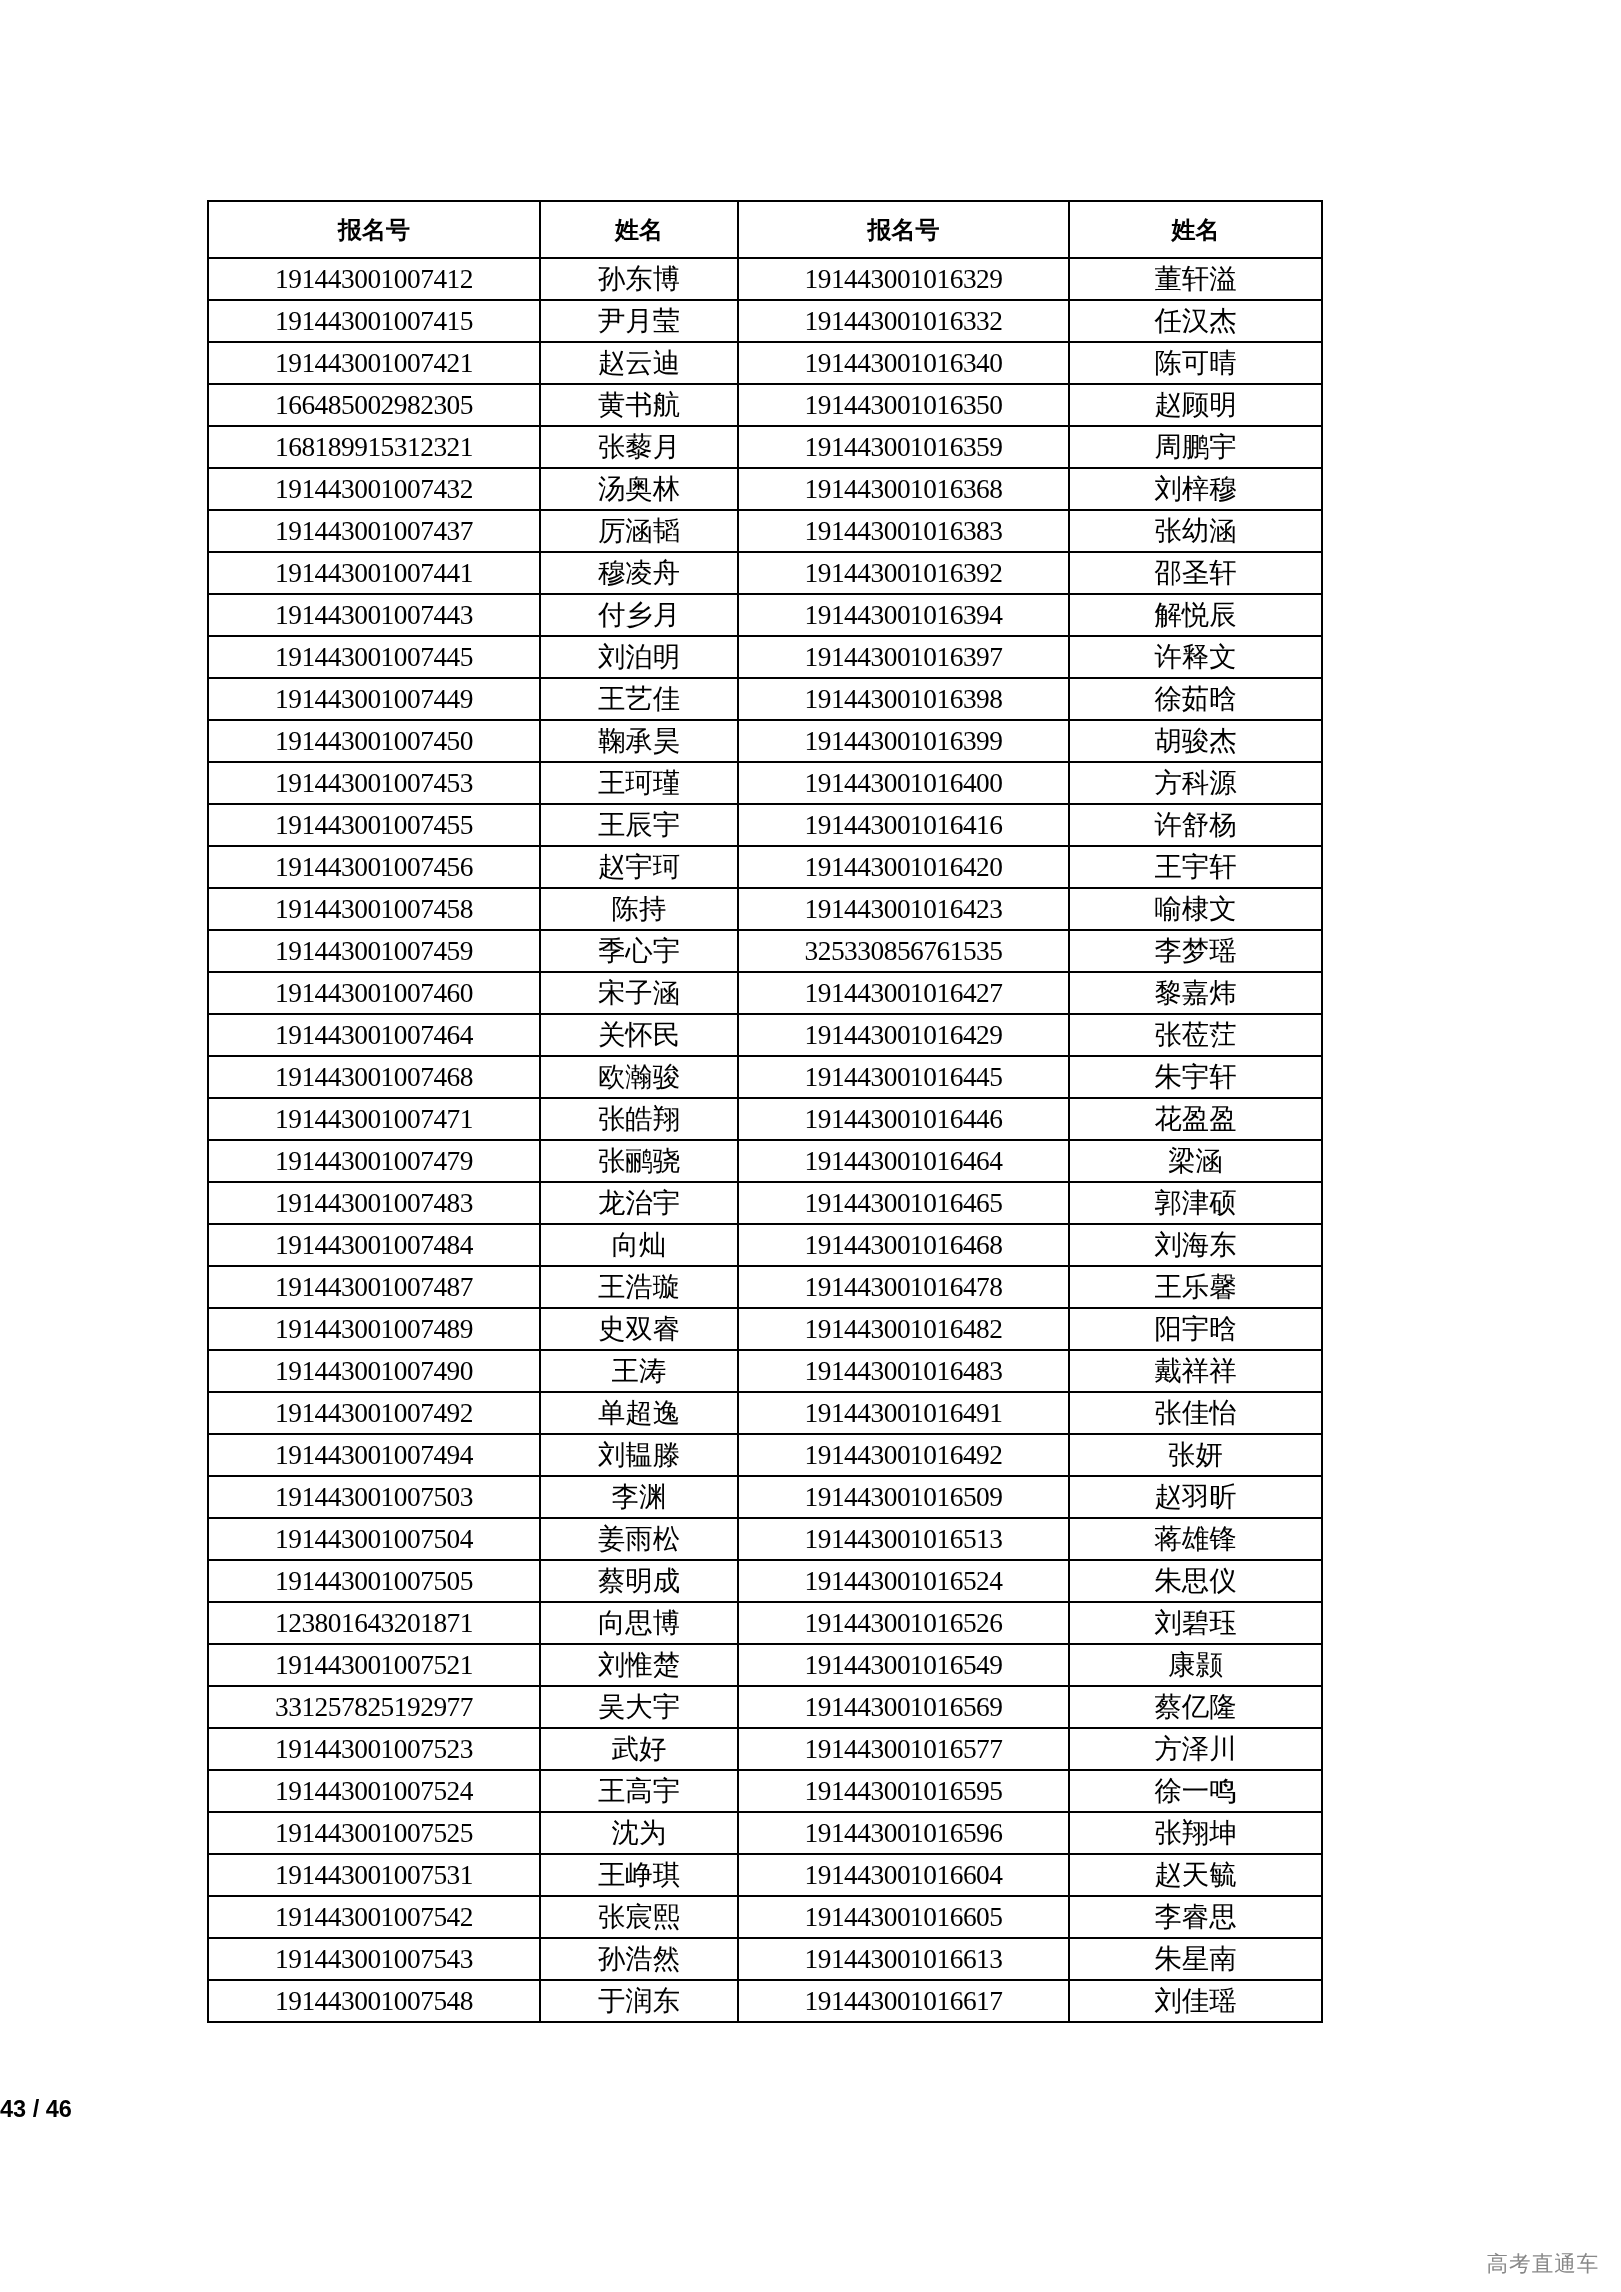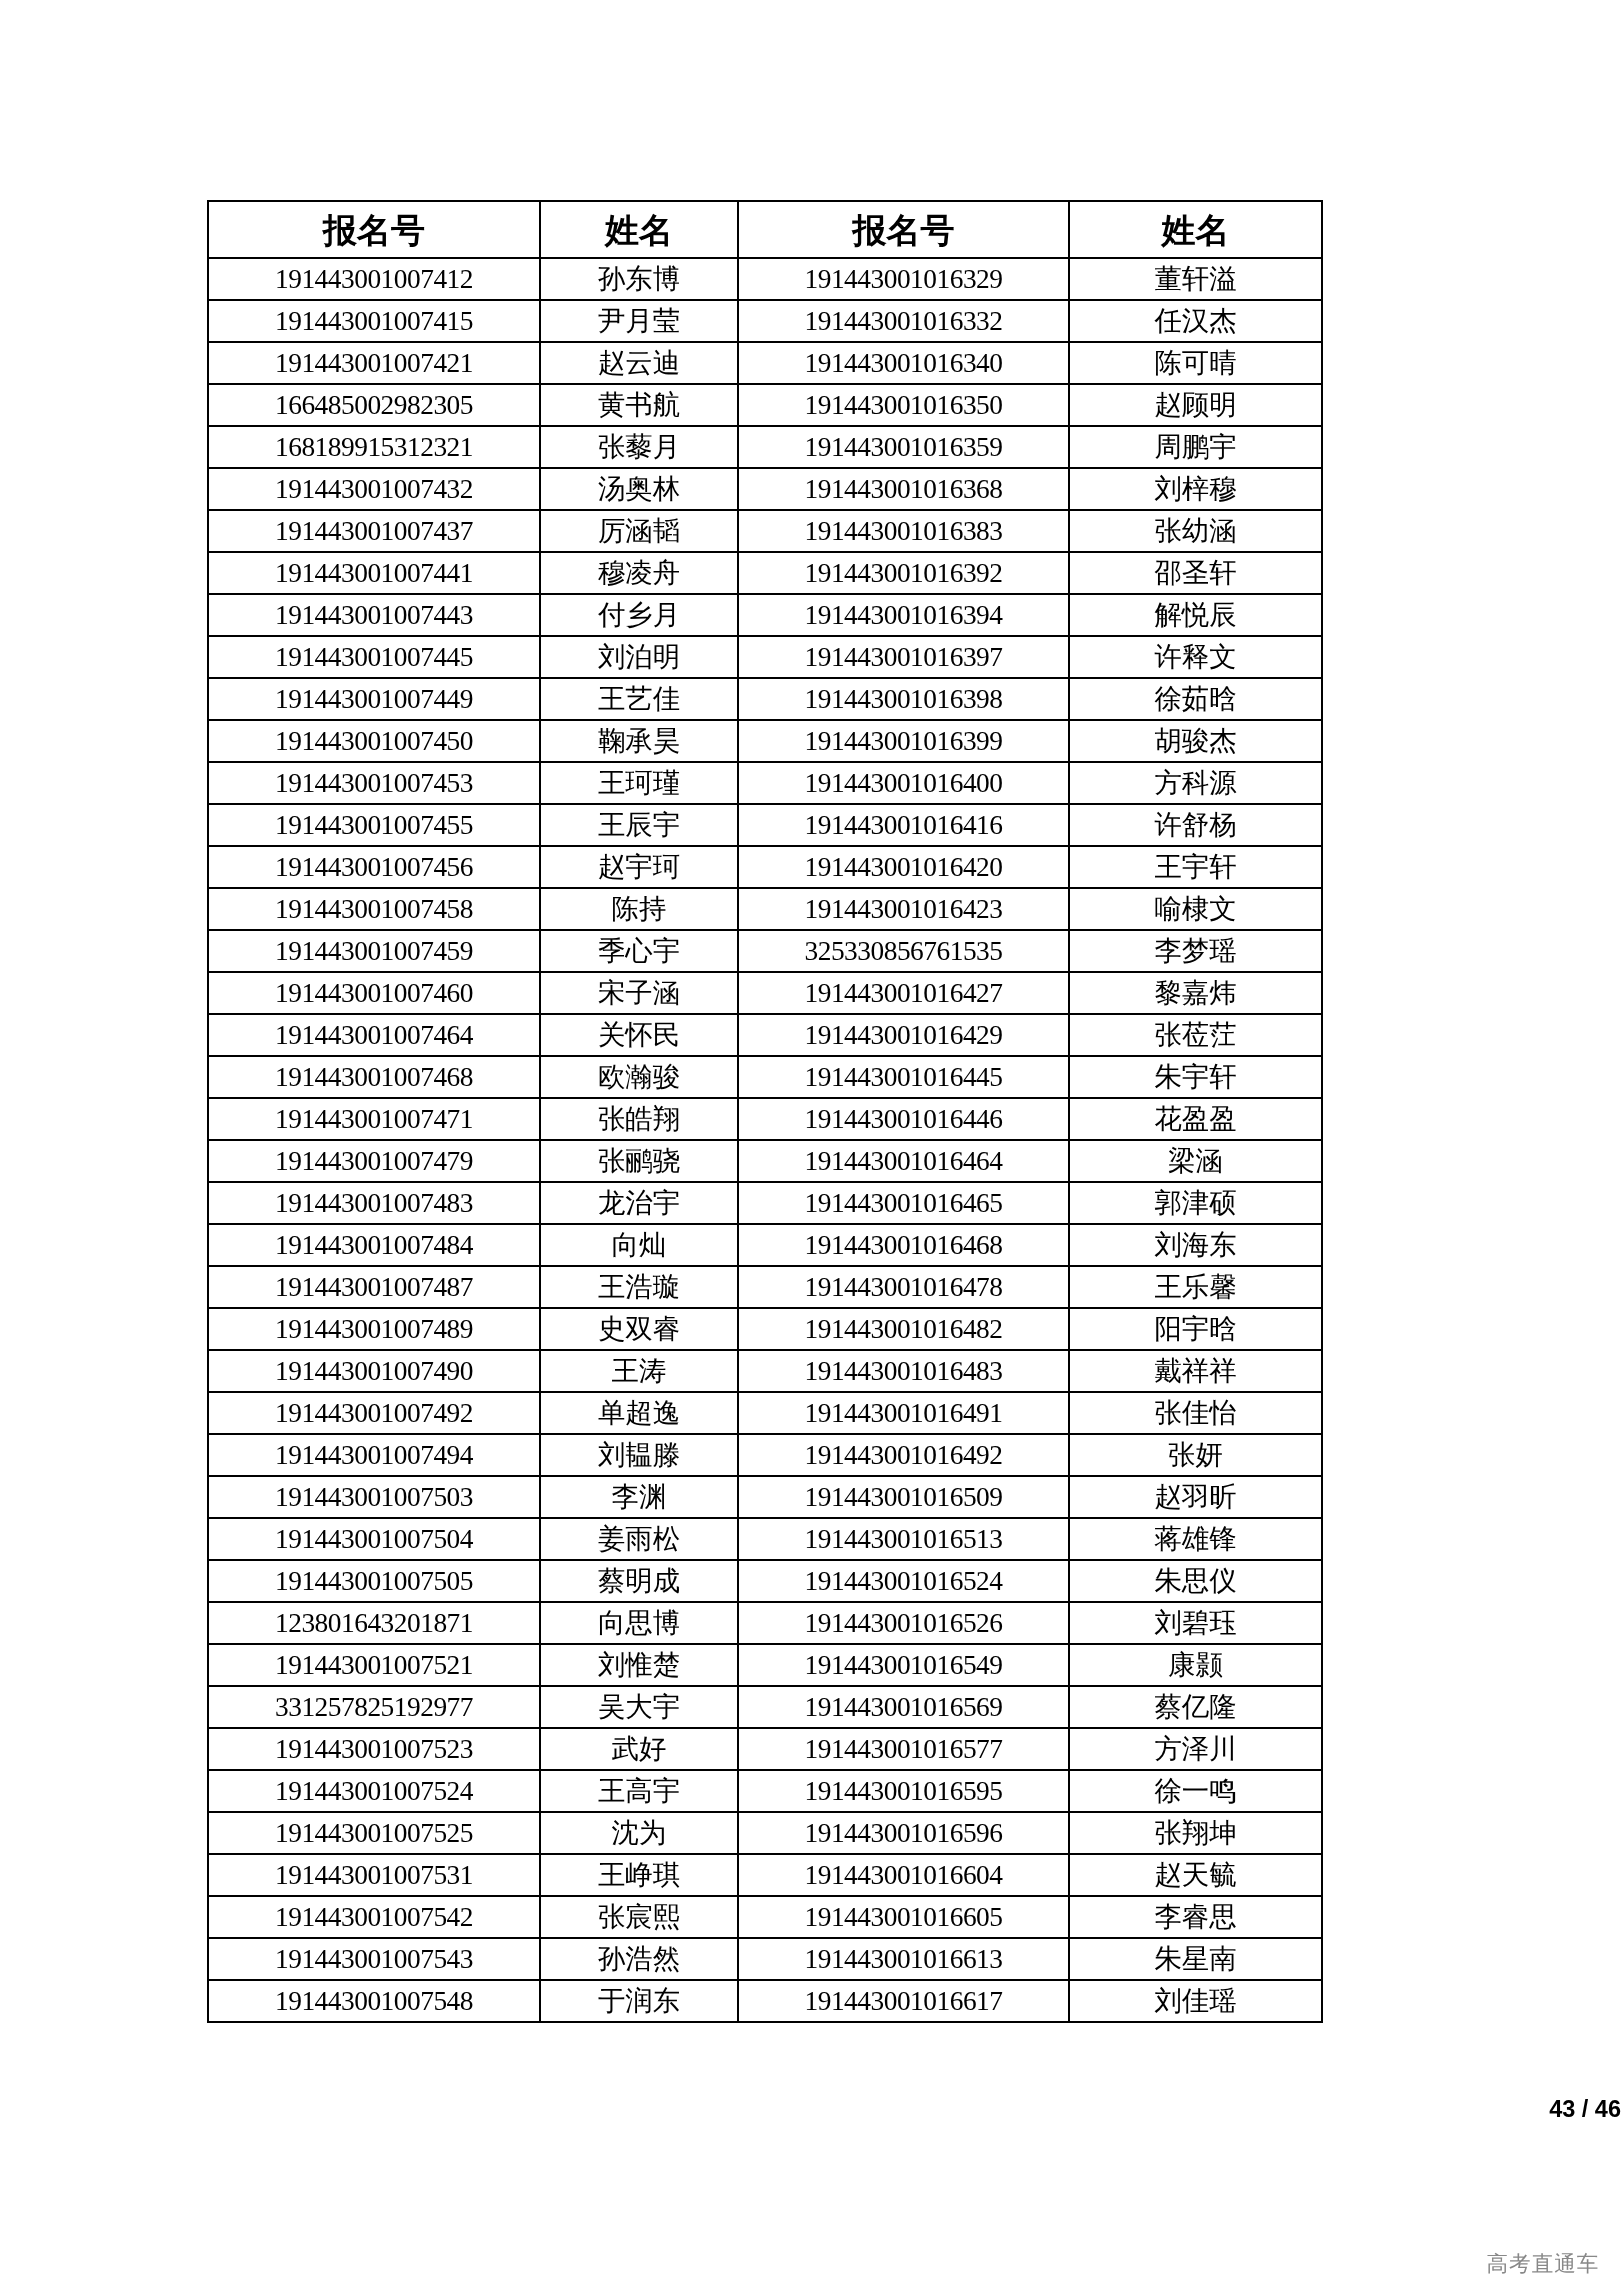"报名号" table.roster th { font-size: 34px -> 24px }
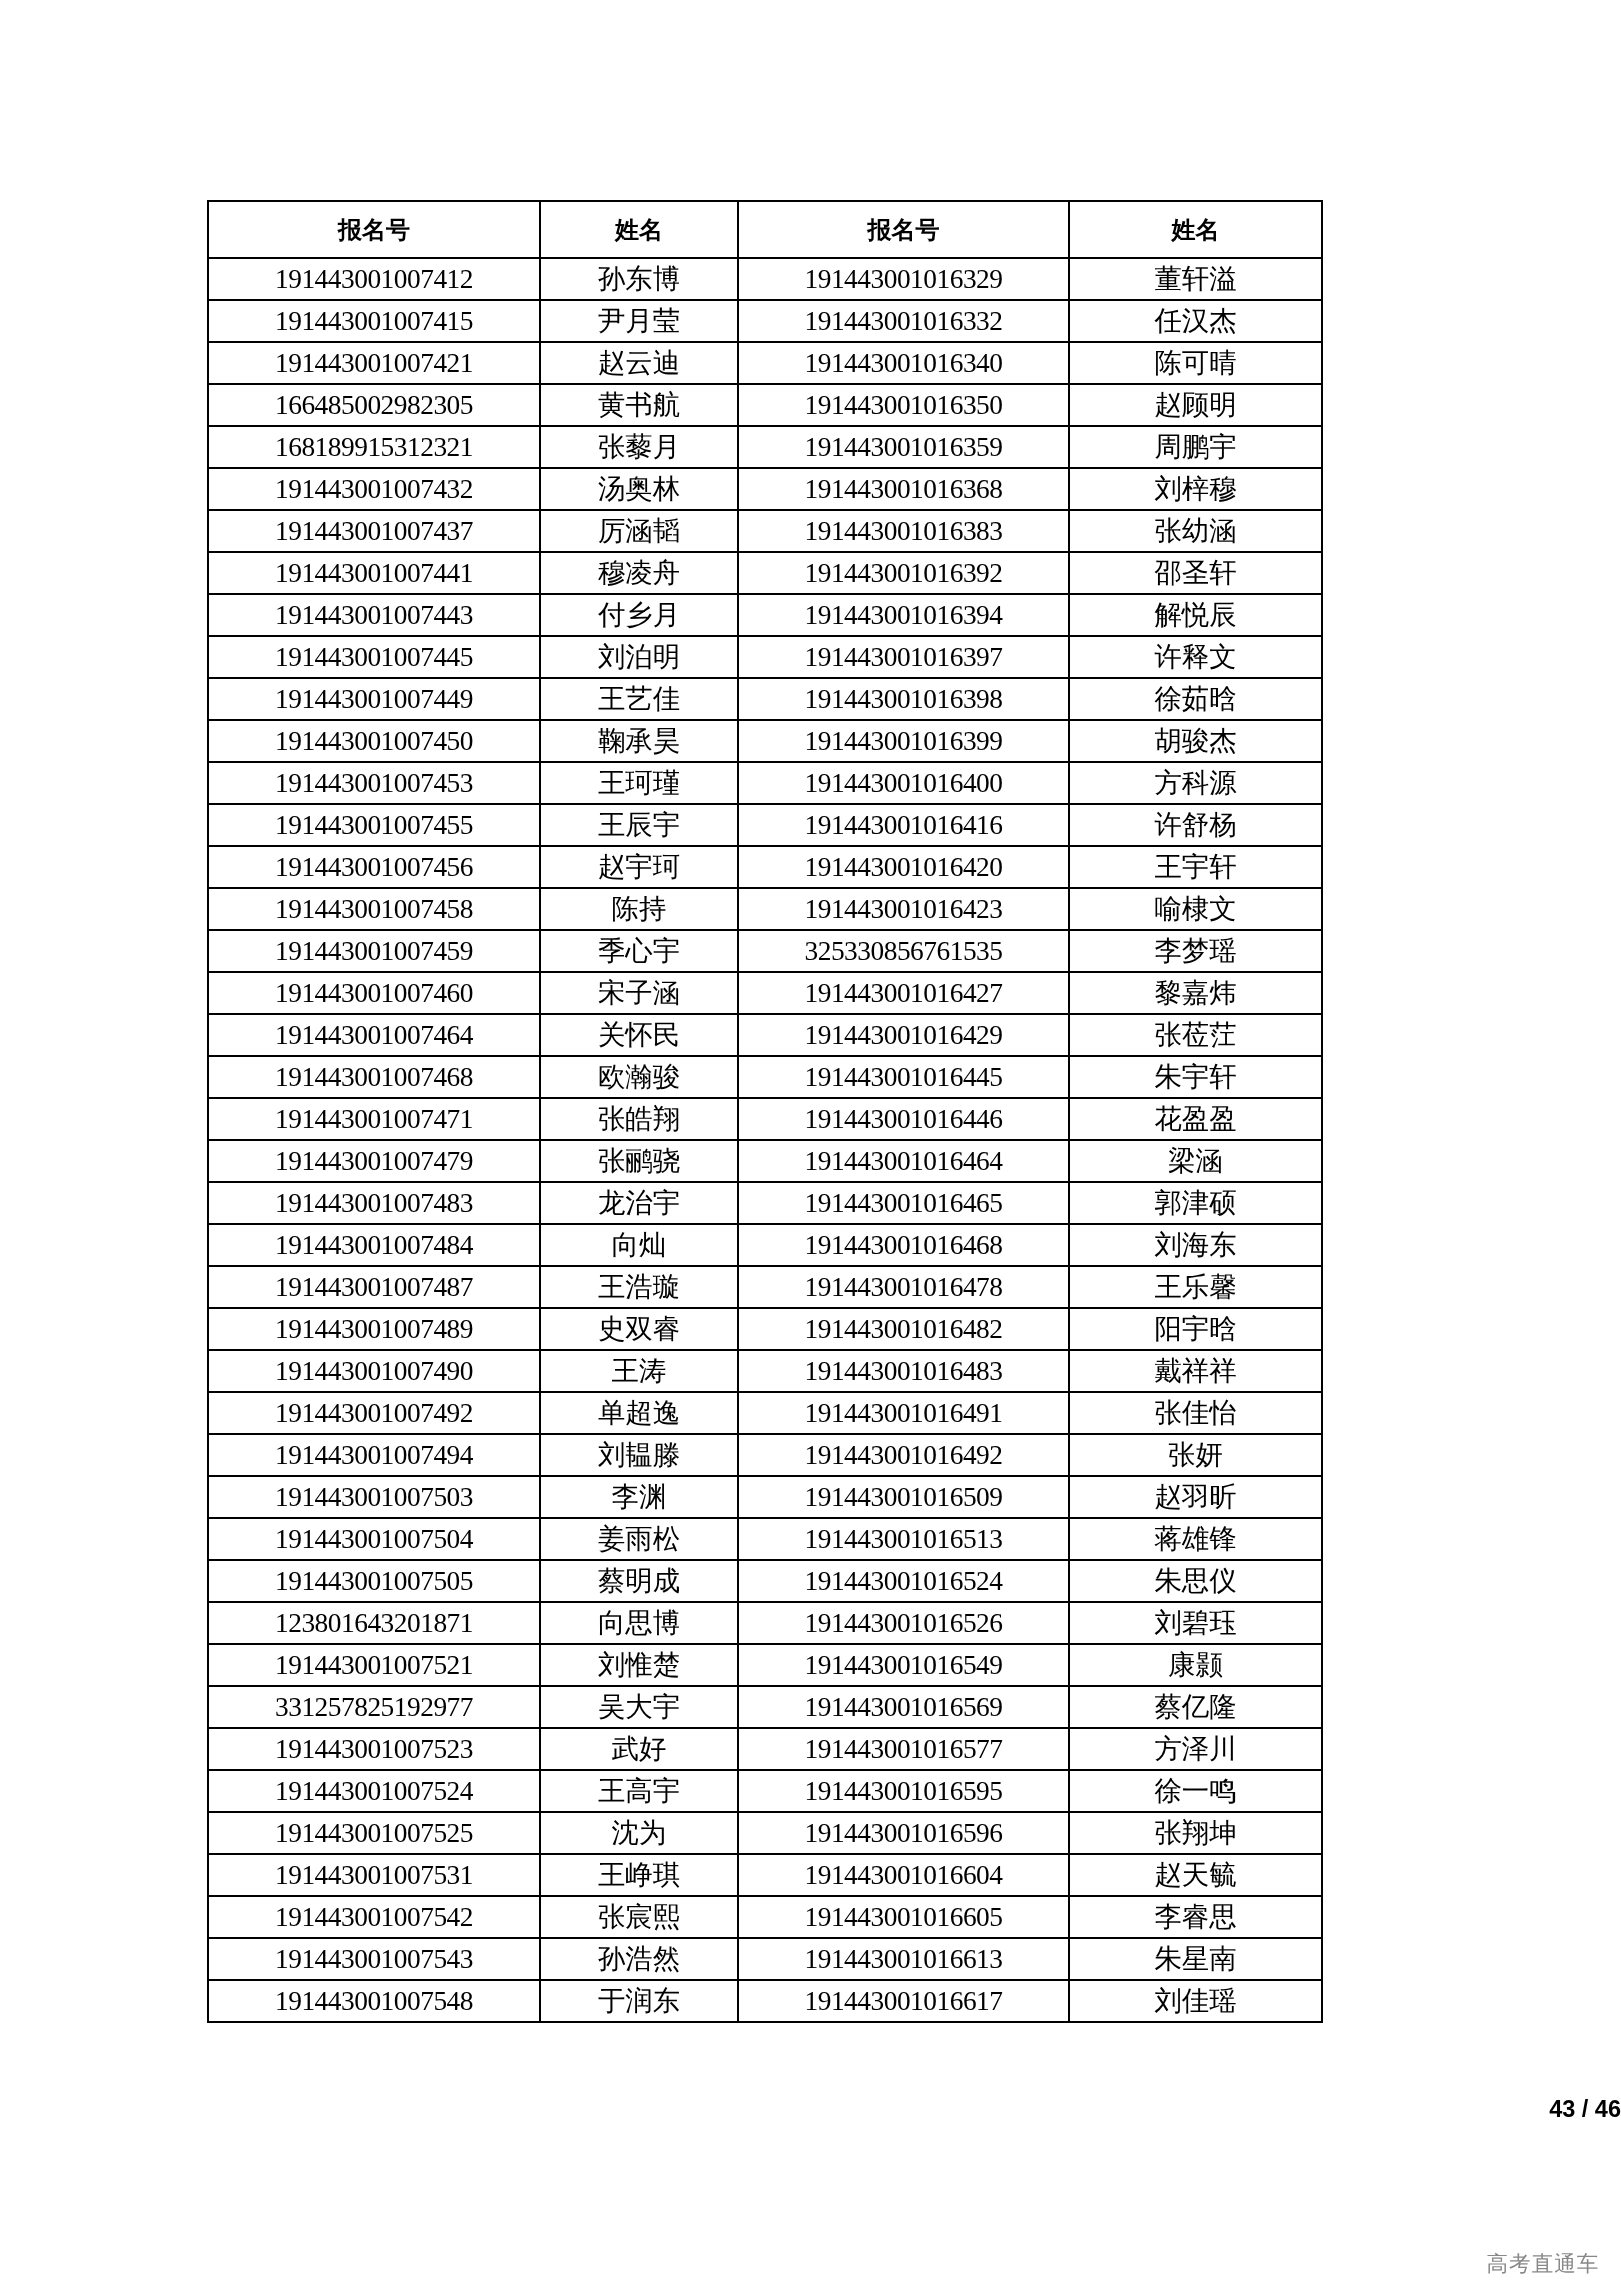"43 / 46" .page-num { text-align: right -> left }
